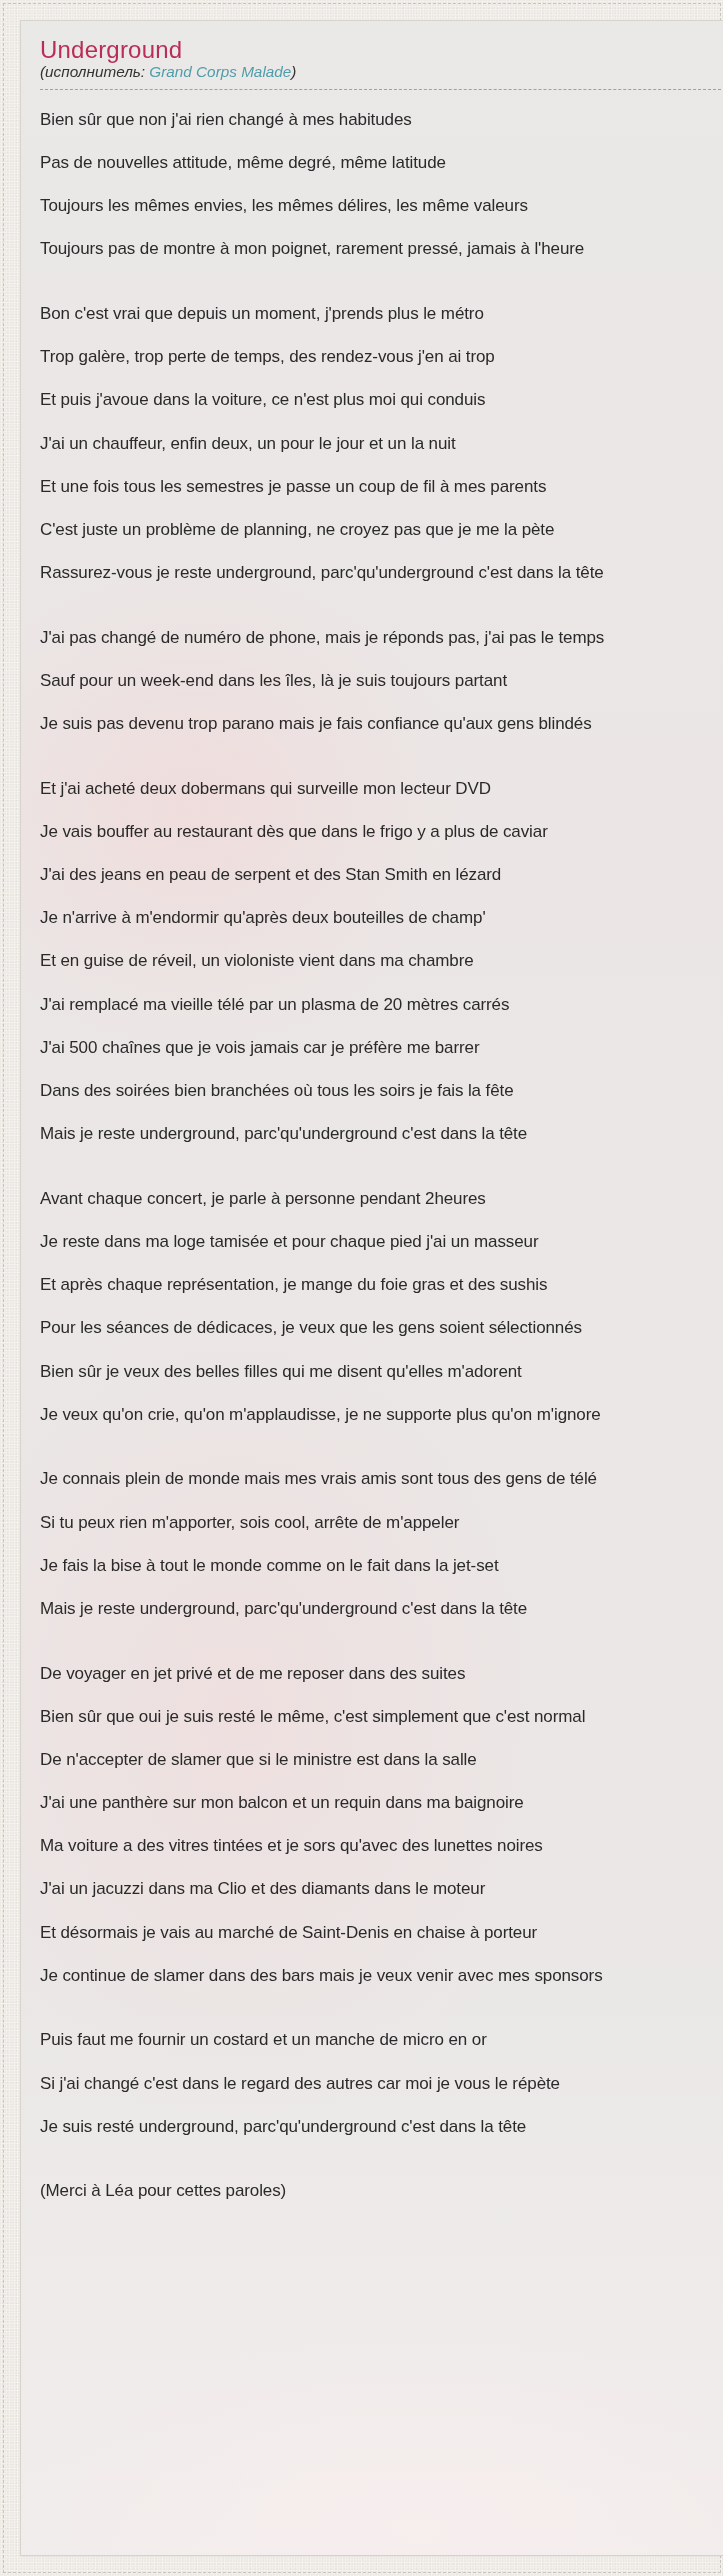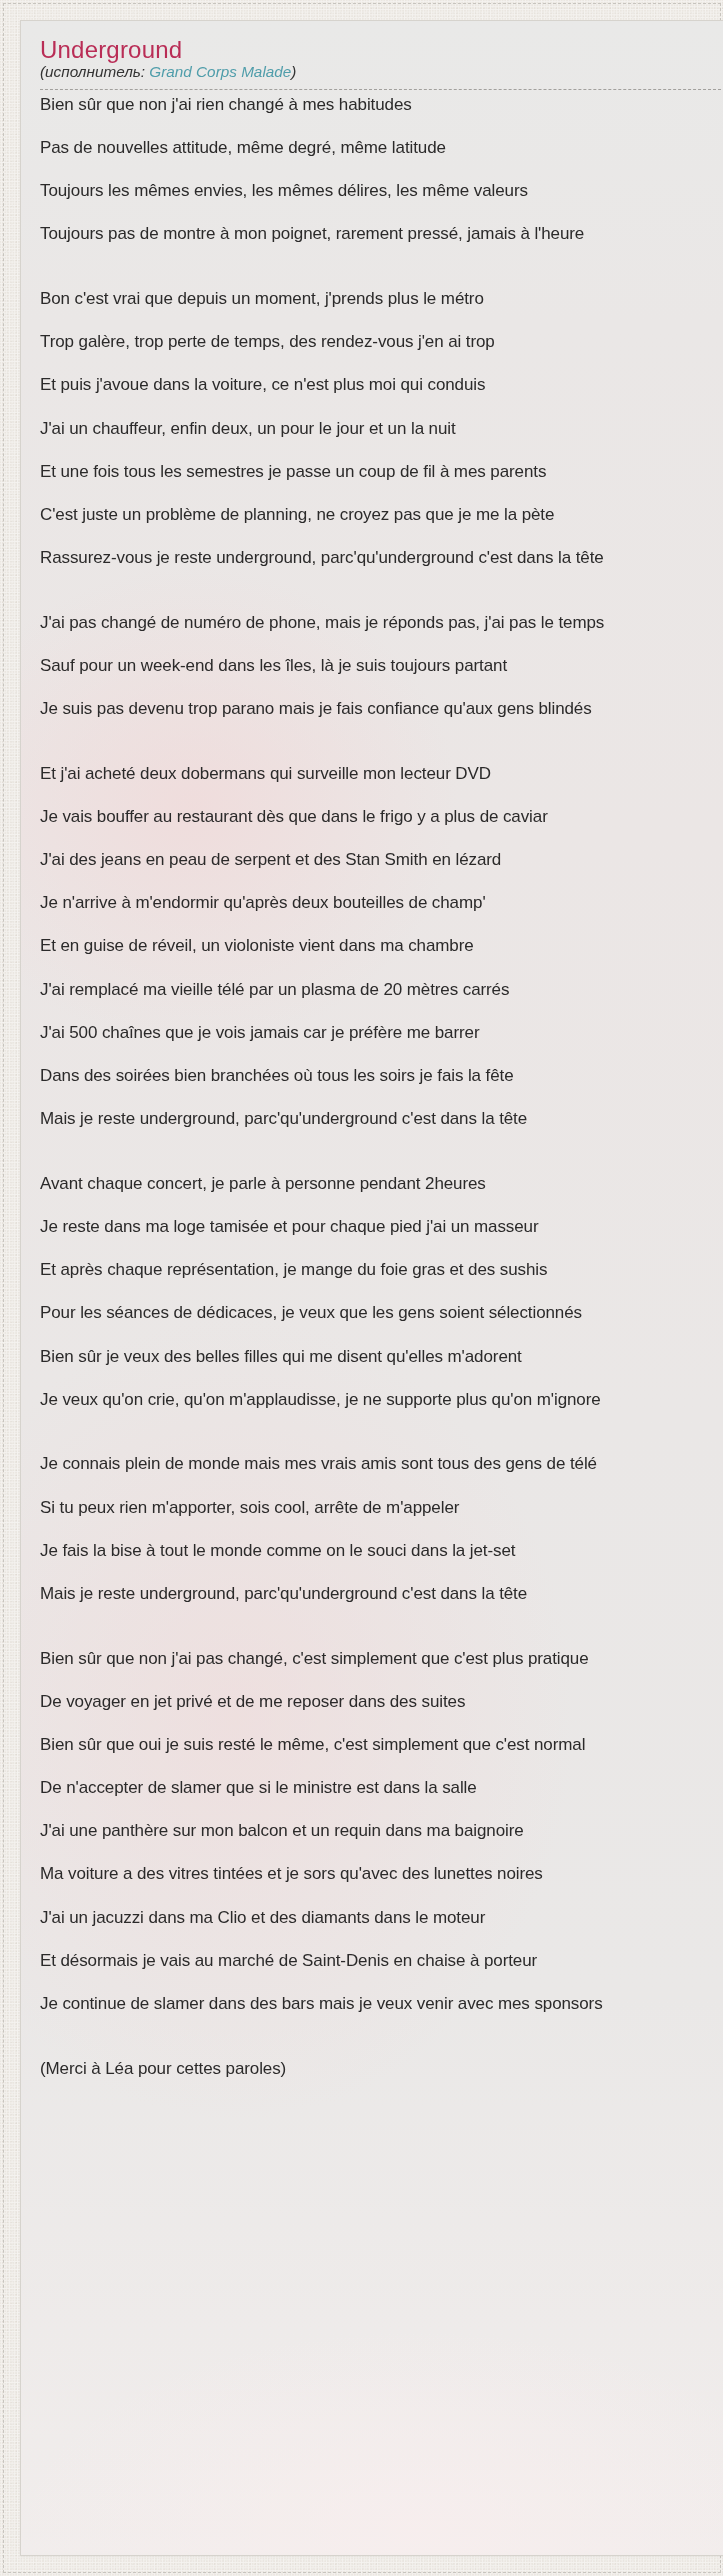"Bien sûr que non j'ai" .lyrics { margin-top: 4px -> 19px }
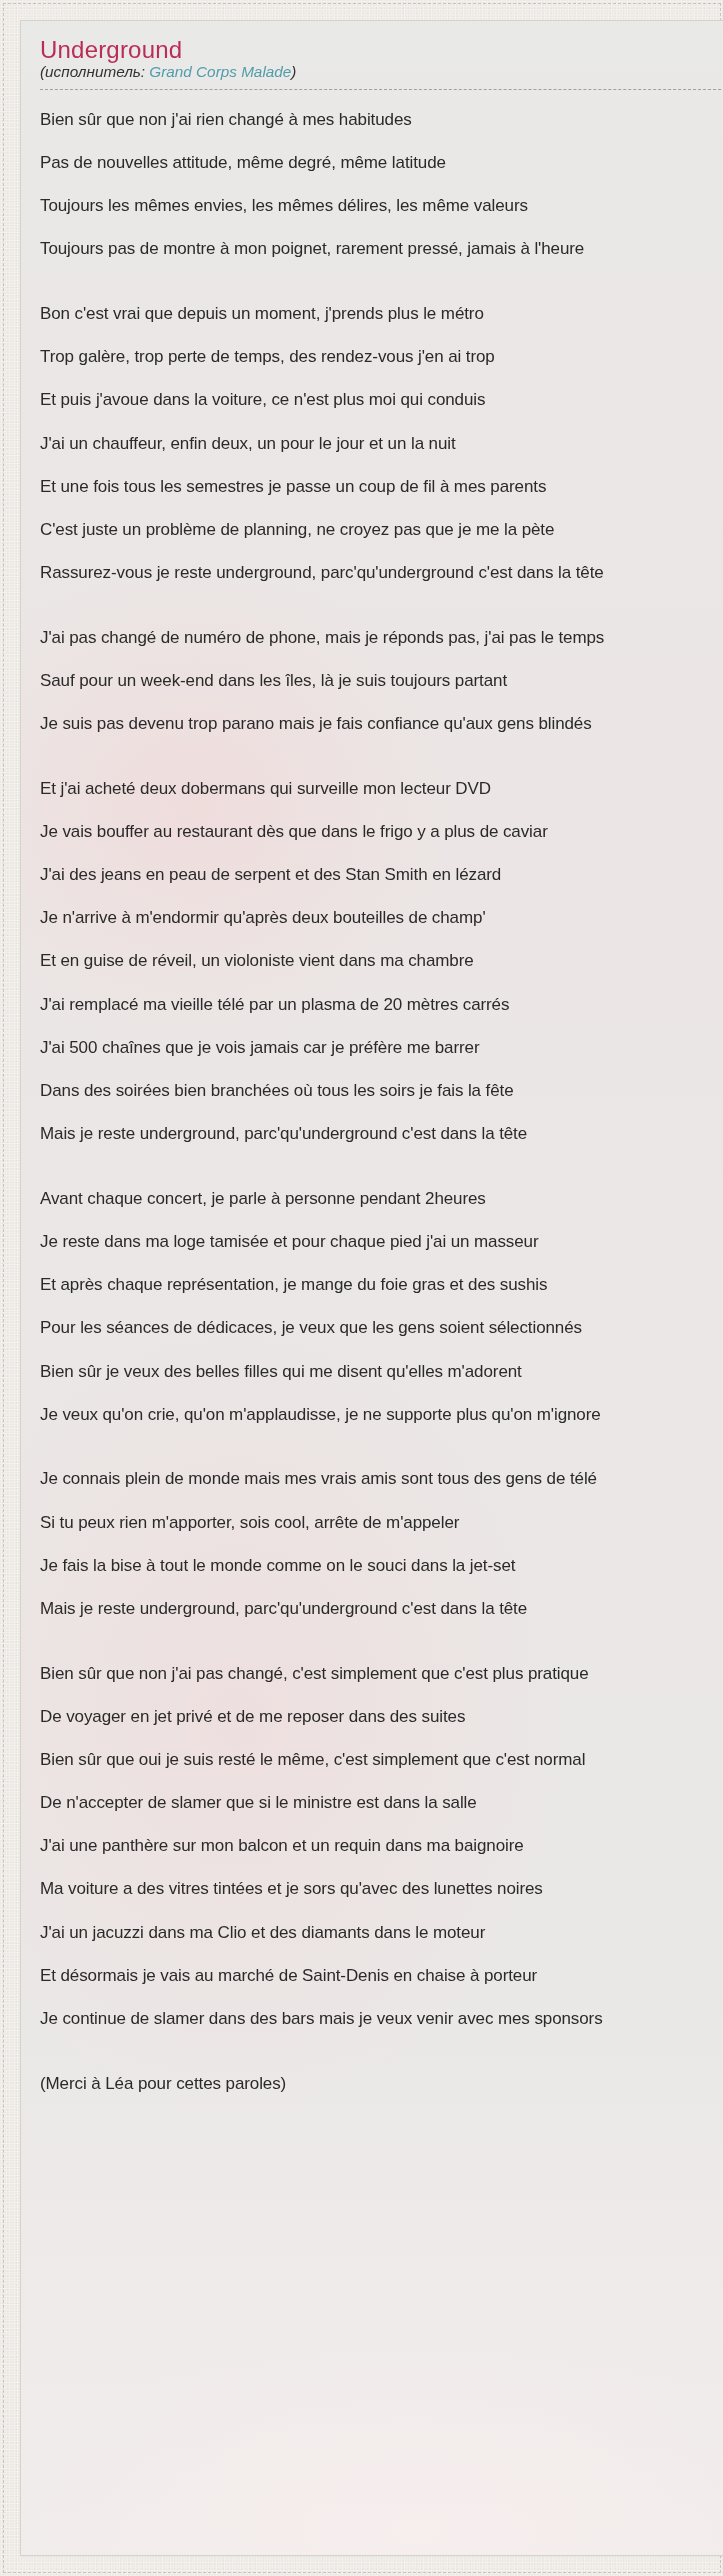"Je fais la bise à" div.line { text: souci -> fait }
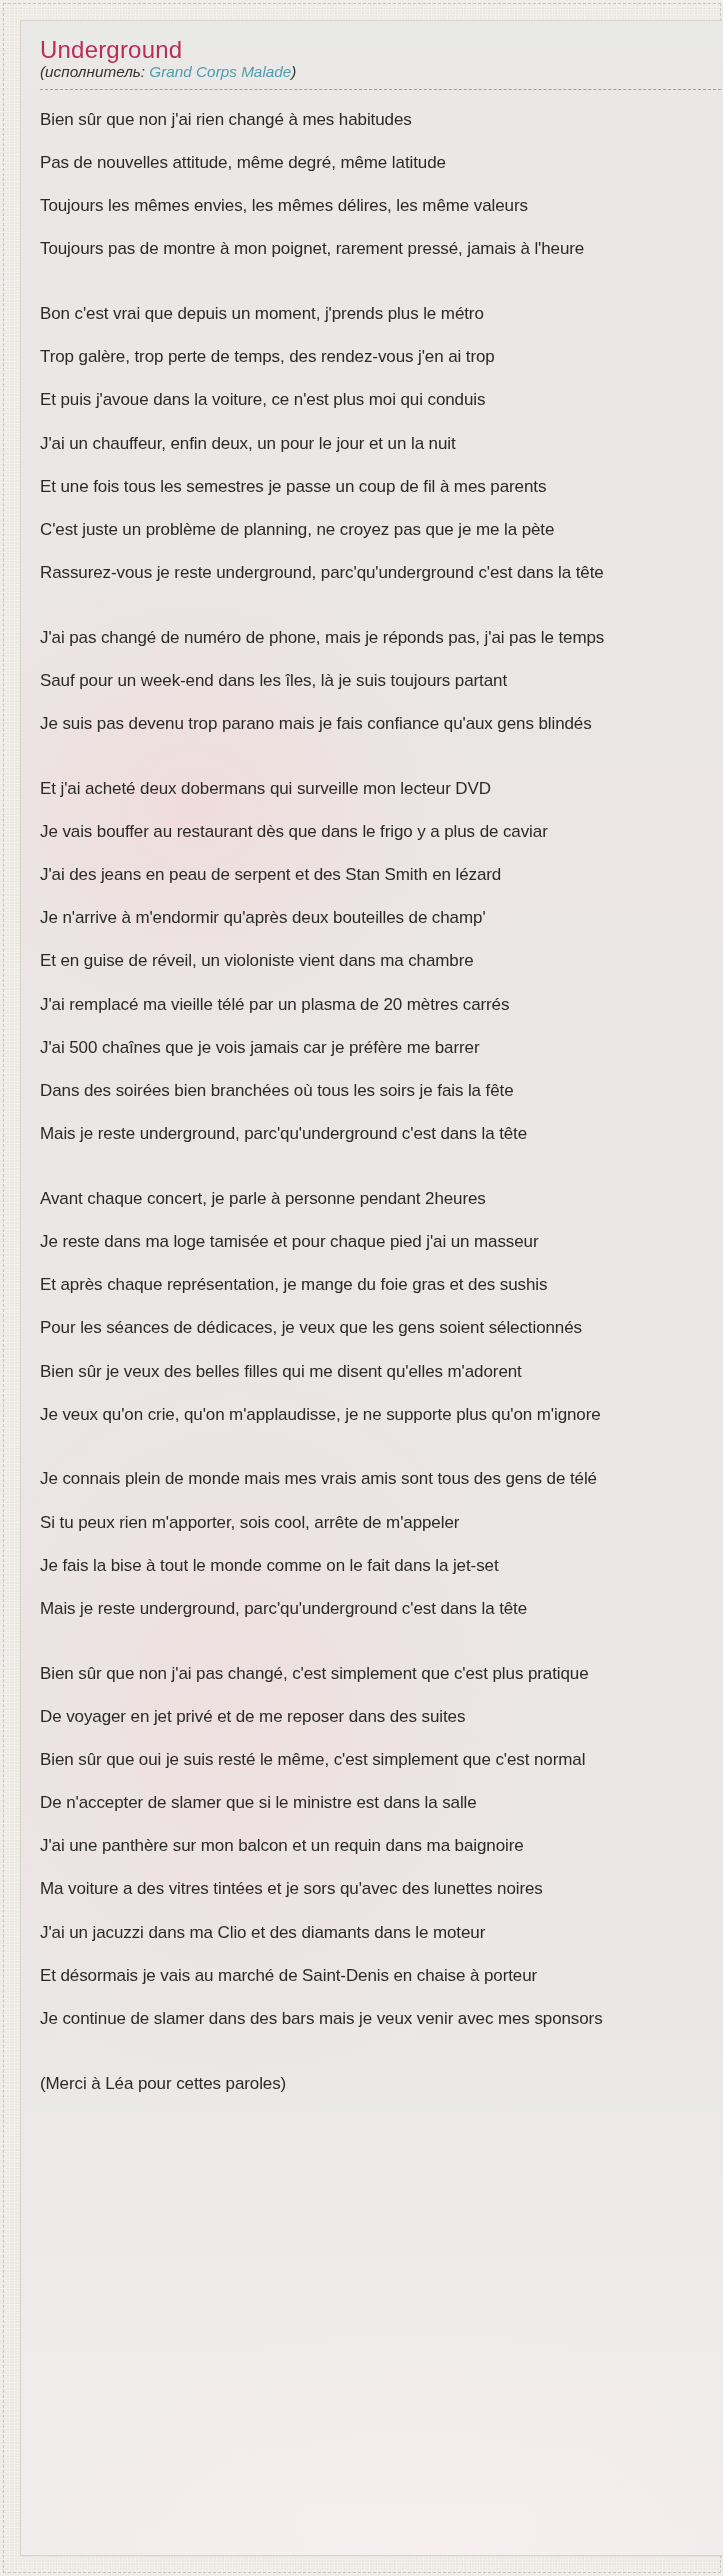"Bien sûr que non j'ai pas" div.line { html: <div>Bien sûr que non j'ai pas changé, c'est simplement que c'est plus pratique</div> -> none }
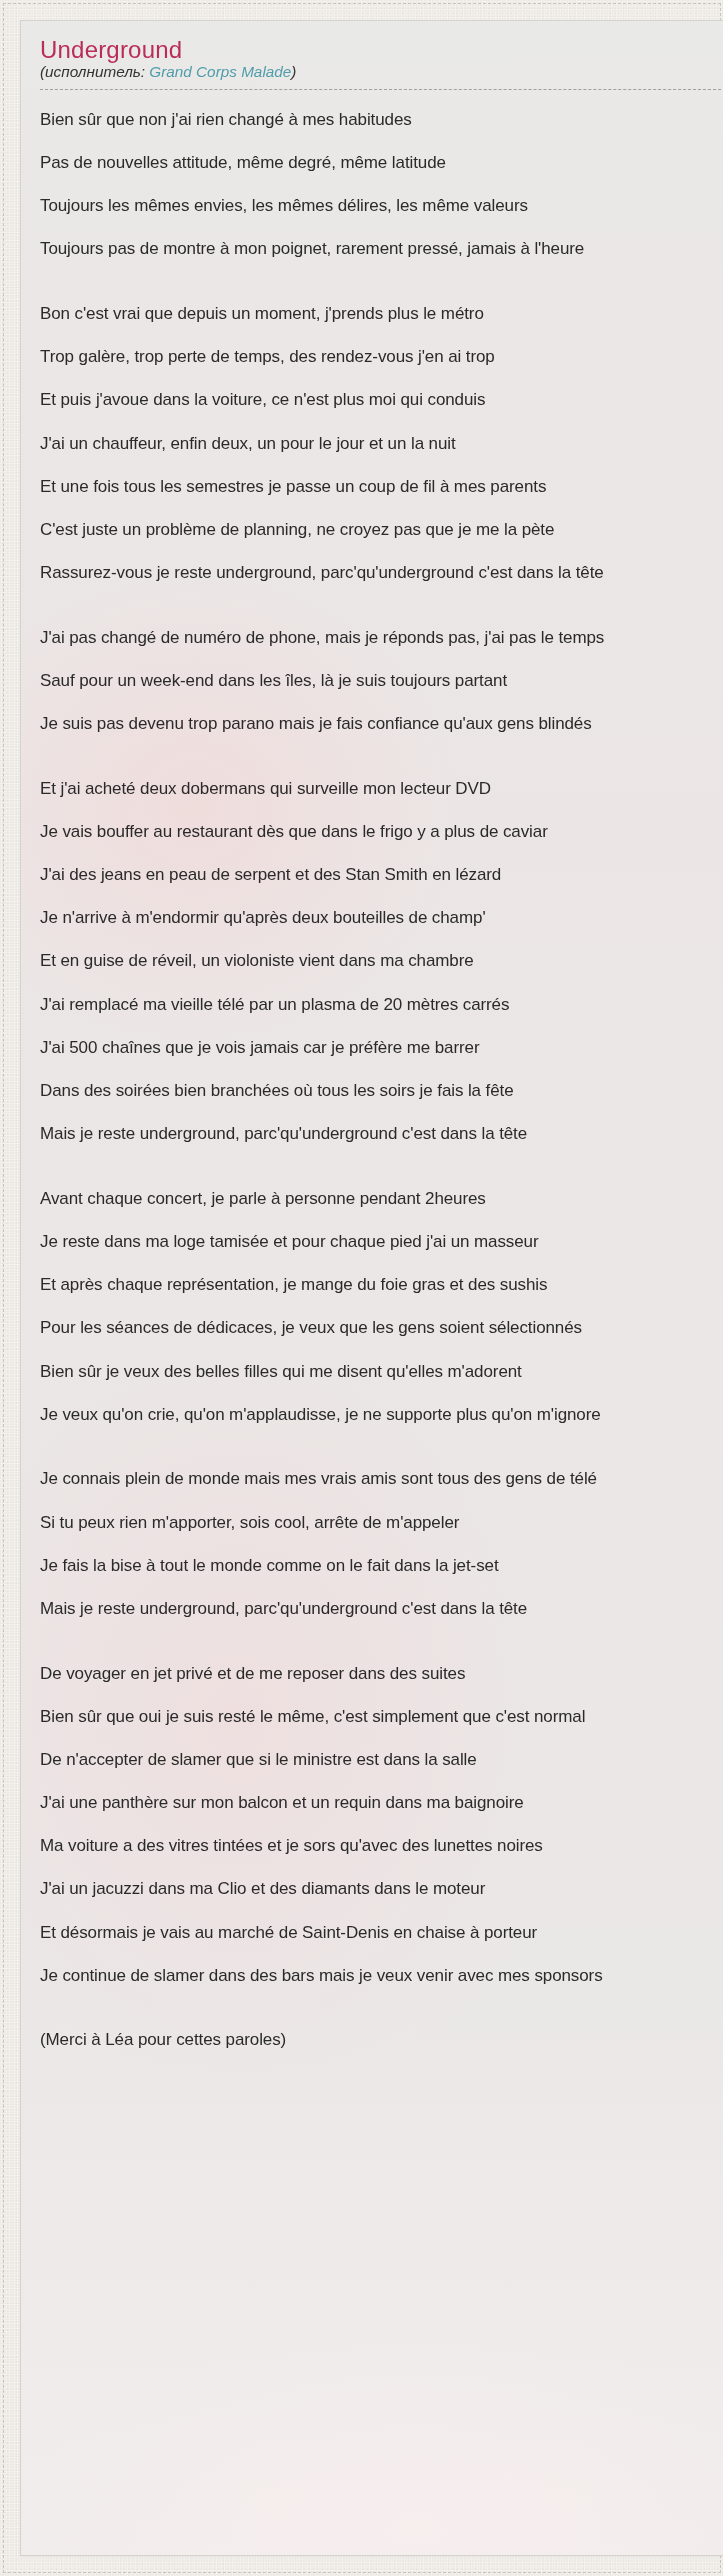"Puis faut me fournir un" div.stanza { html: none -> <div> <div>Puis faut me fournir un costard et un manche de micro en or</div> <div>Si j'ai changé c'est dans le regard des autres car moi je vous le répète</div> <div>Je suis resté underground, parc'qu'underground c'est dans la tête</div> </div> }
